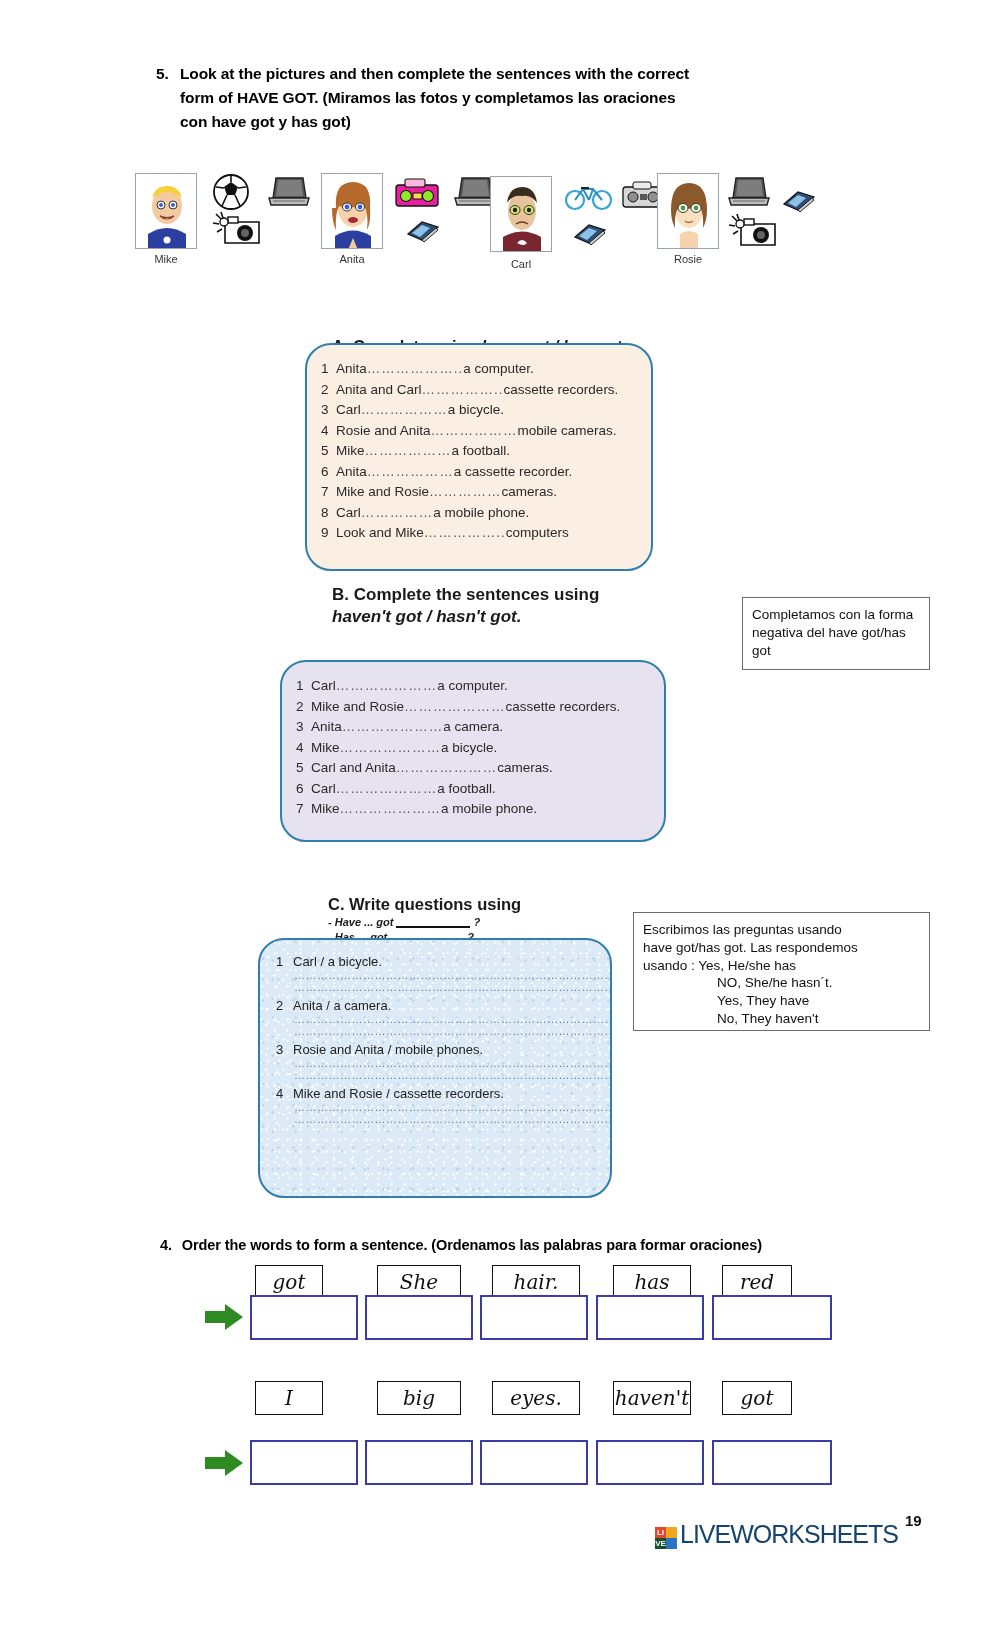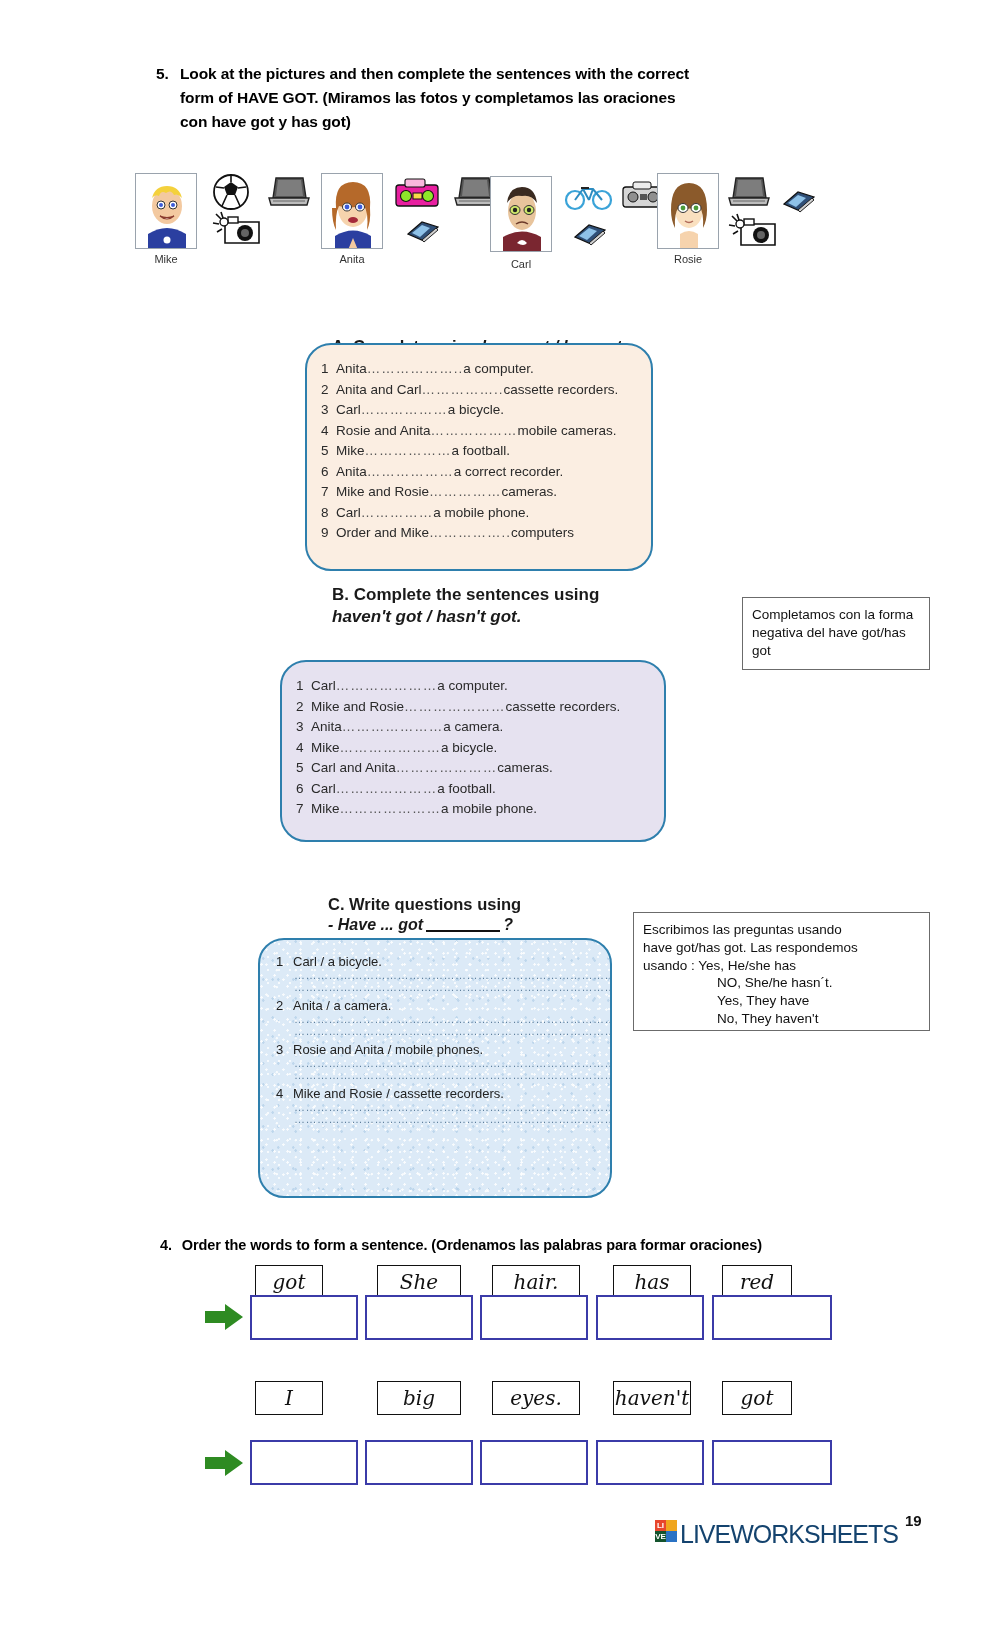"a correct recorder." span { text: correct -> cassette }
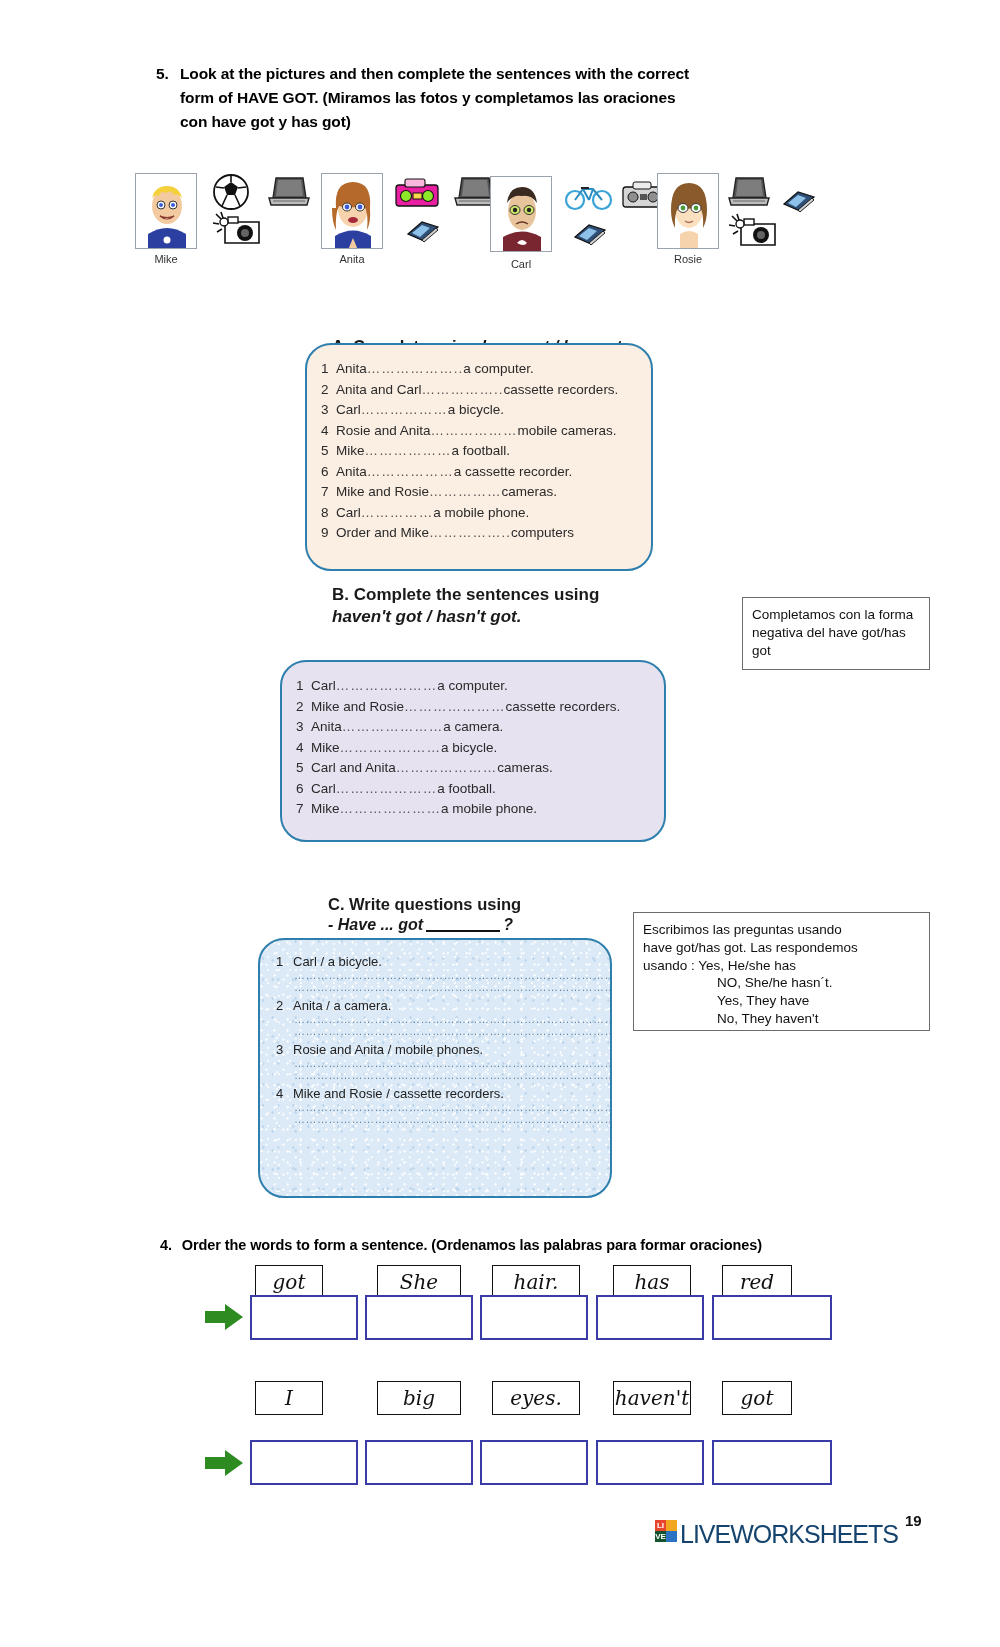"Order and Mike" span { text: Order -> Look }
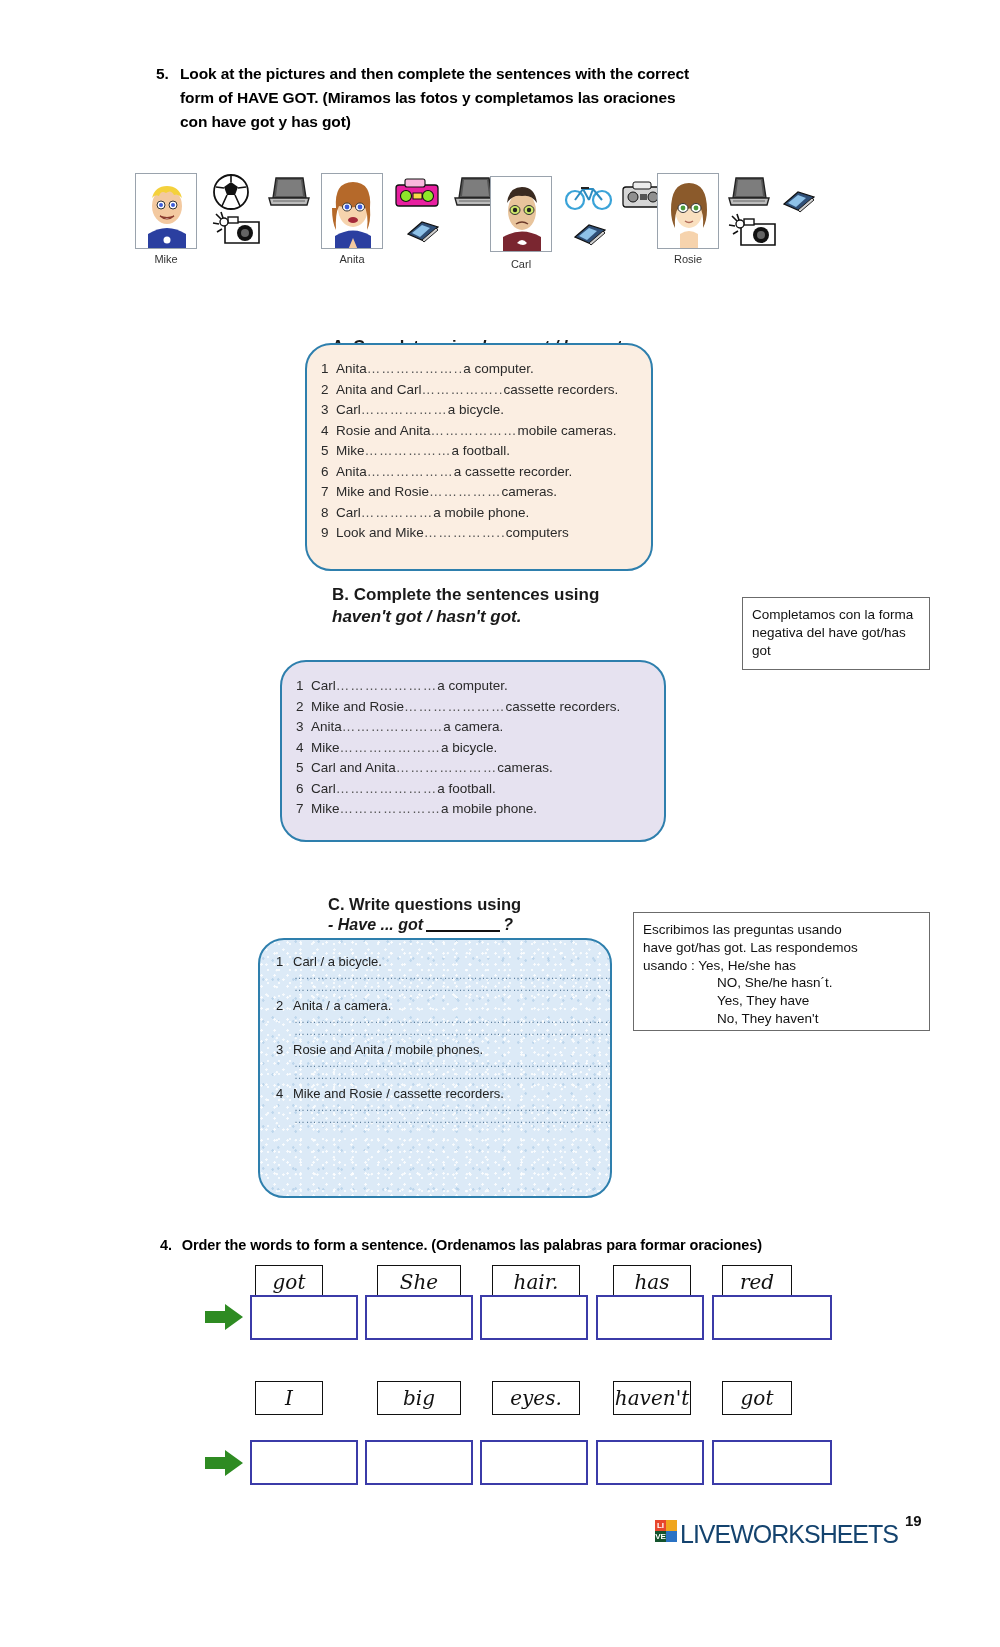"- Have ... got ?" #headC .sub { font-size: 16px -> 11px }
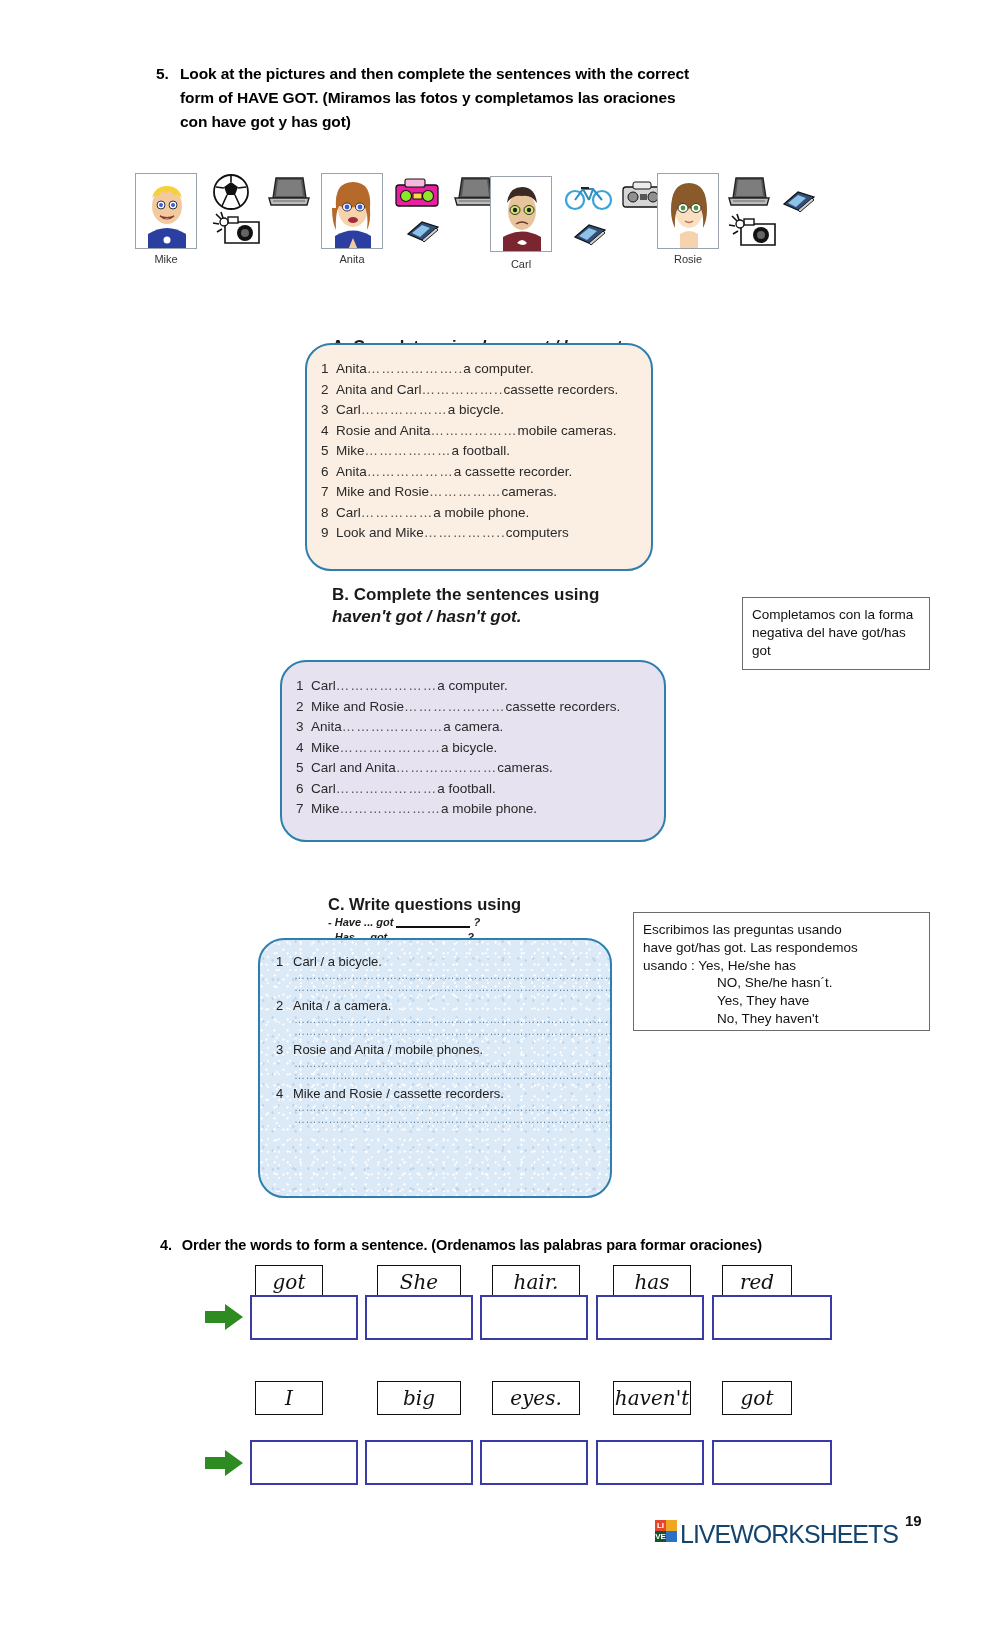"LI" .footer { align-items: flex-start -> flex-end }
